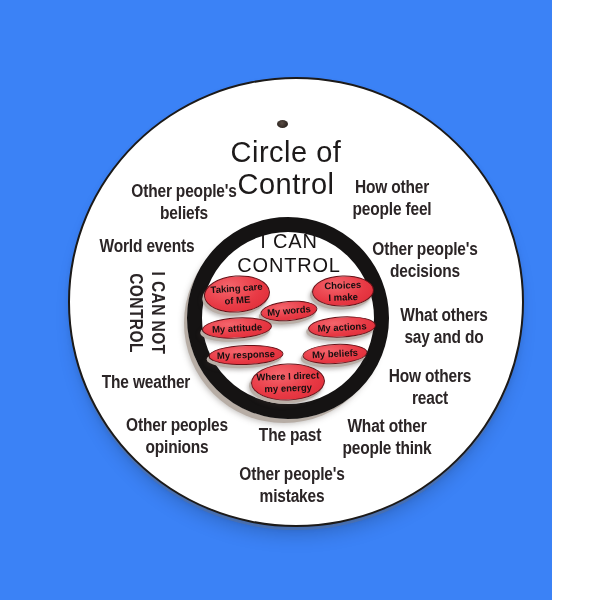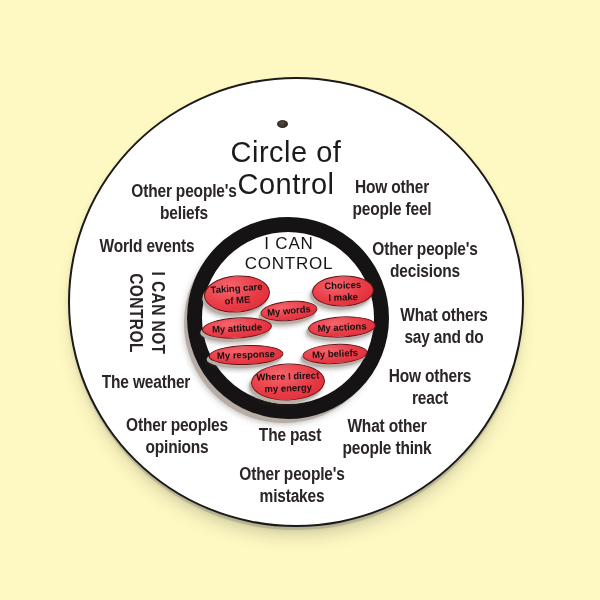"Circle of" .stage { background: #fef9c3 -> #3b82f6; width: 600px -> 552px }
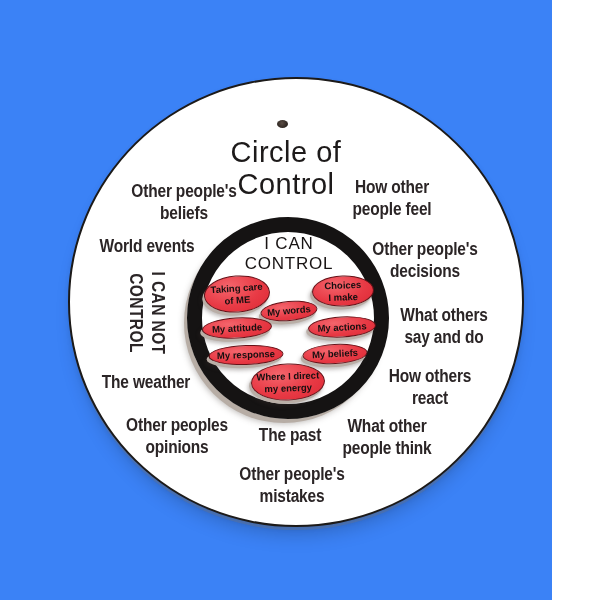"I CAN" .inner-heading { font-size: 17px -> 20px }
